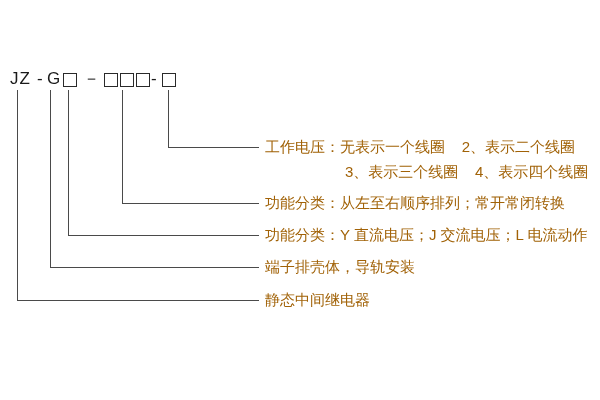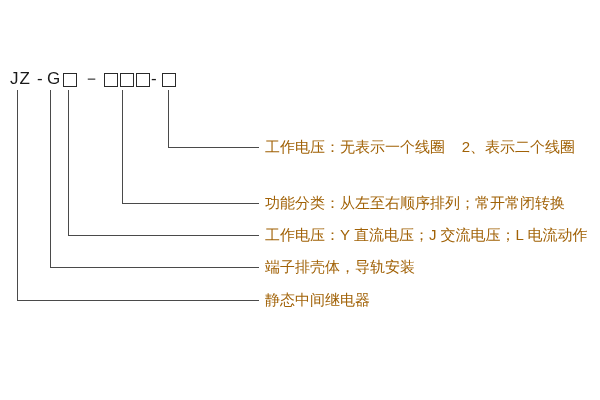"3、表示三个线圈 4、表示四个线圈" div.callout-label { html: none -> <div>3、表示三个线圈 4、表示四个线圈</div> }
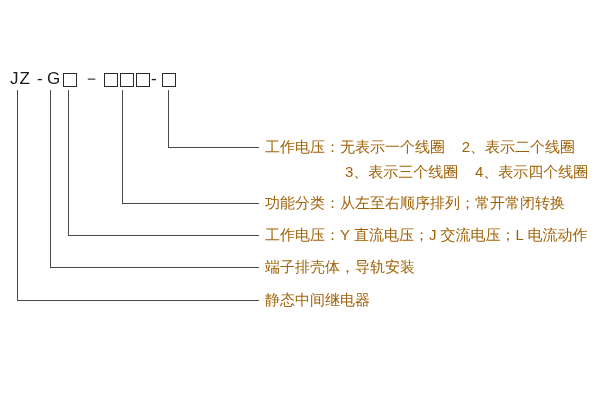"工作电压：Y 直流电压；J 交流电压；L 电流动作" div.callout-label { text: 工作电压 -> 功能分类 }
